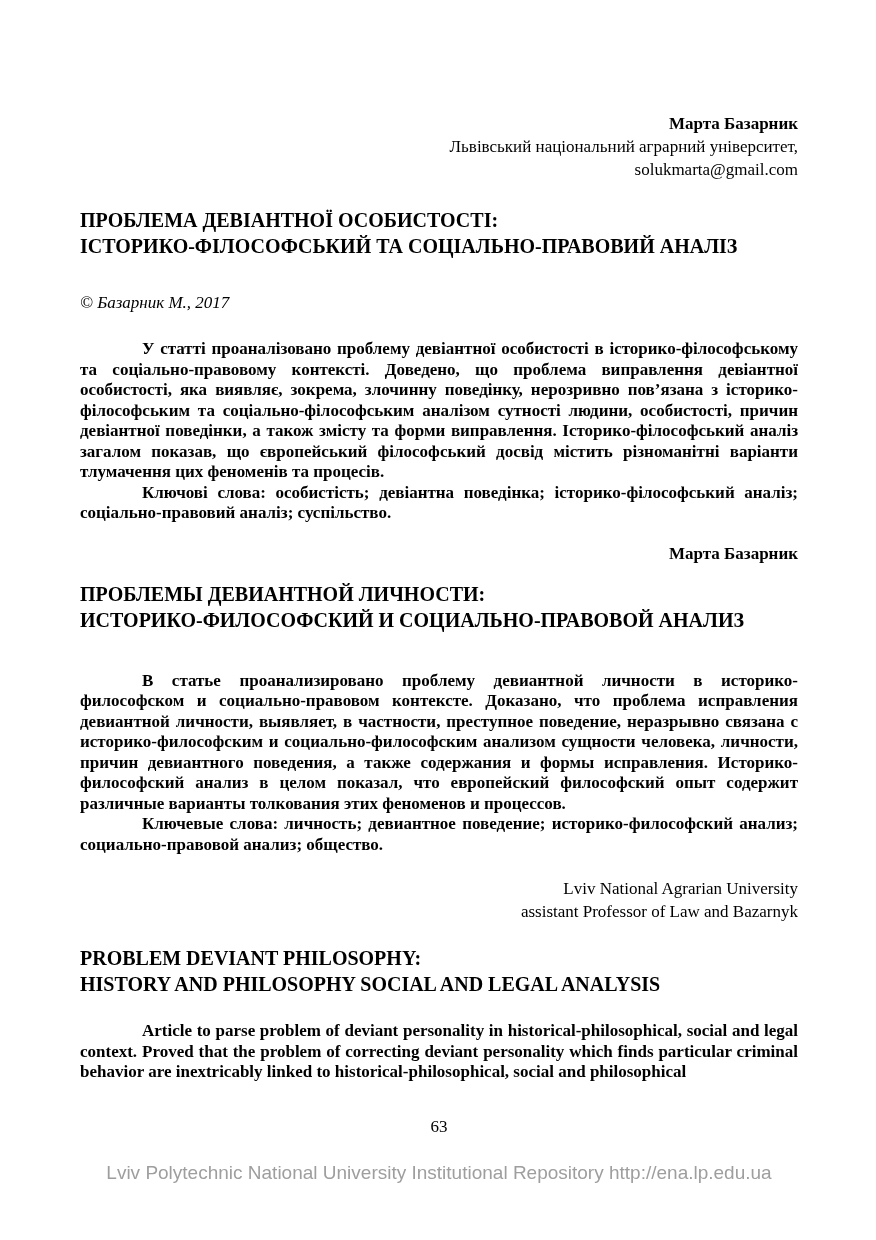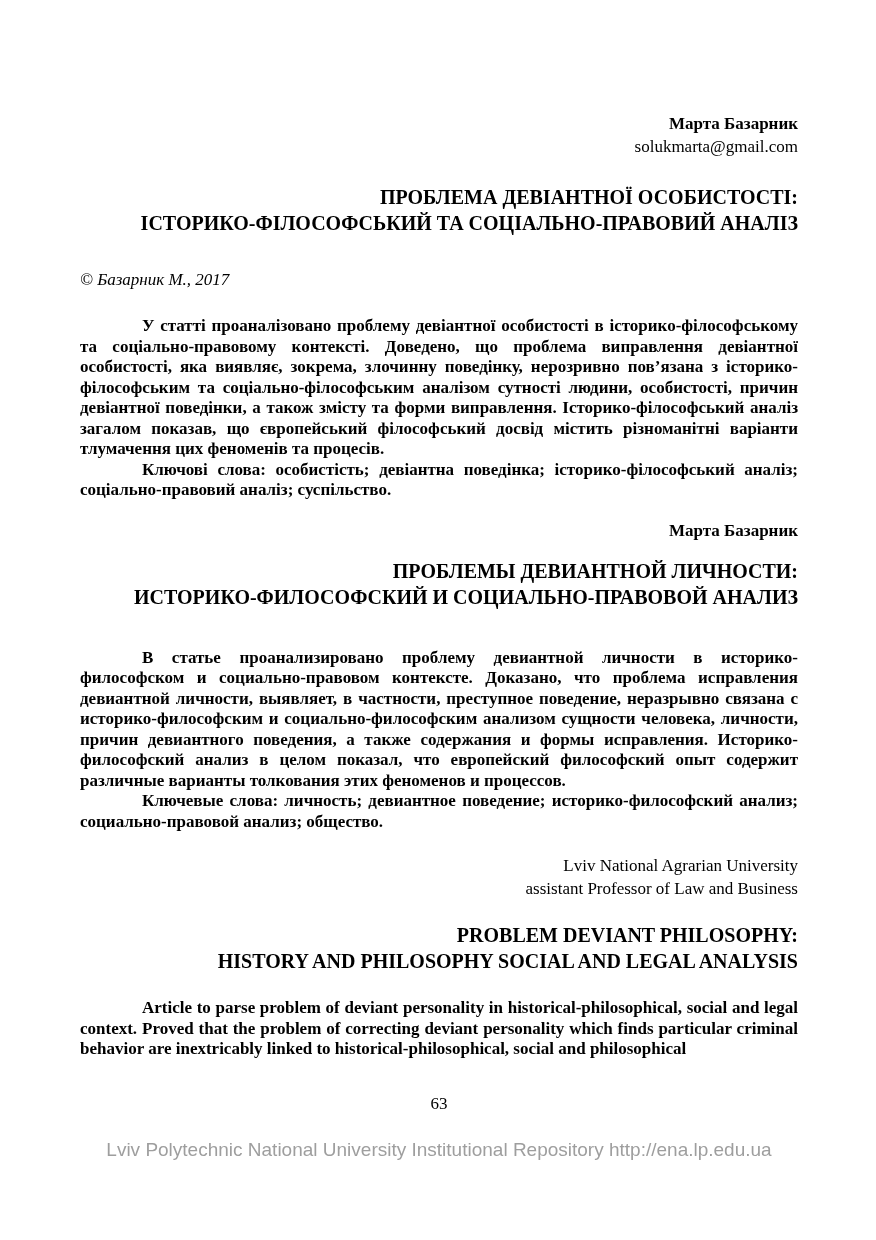"Львівський національний аграрний" div.author-line { html: none -> <div>Львівський національний аграрний університет,</div> }
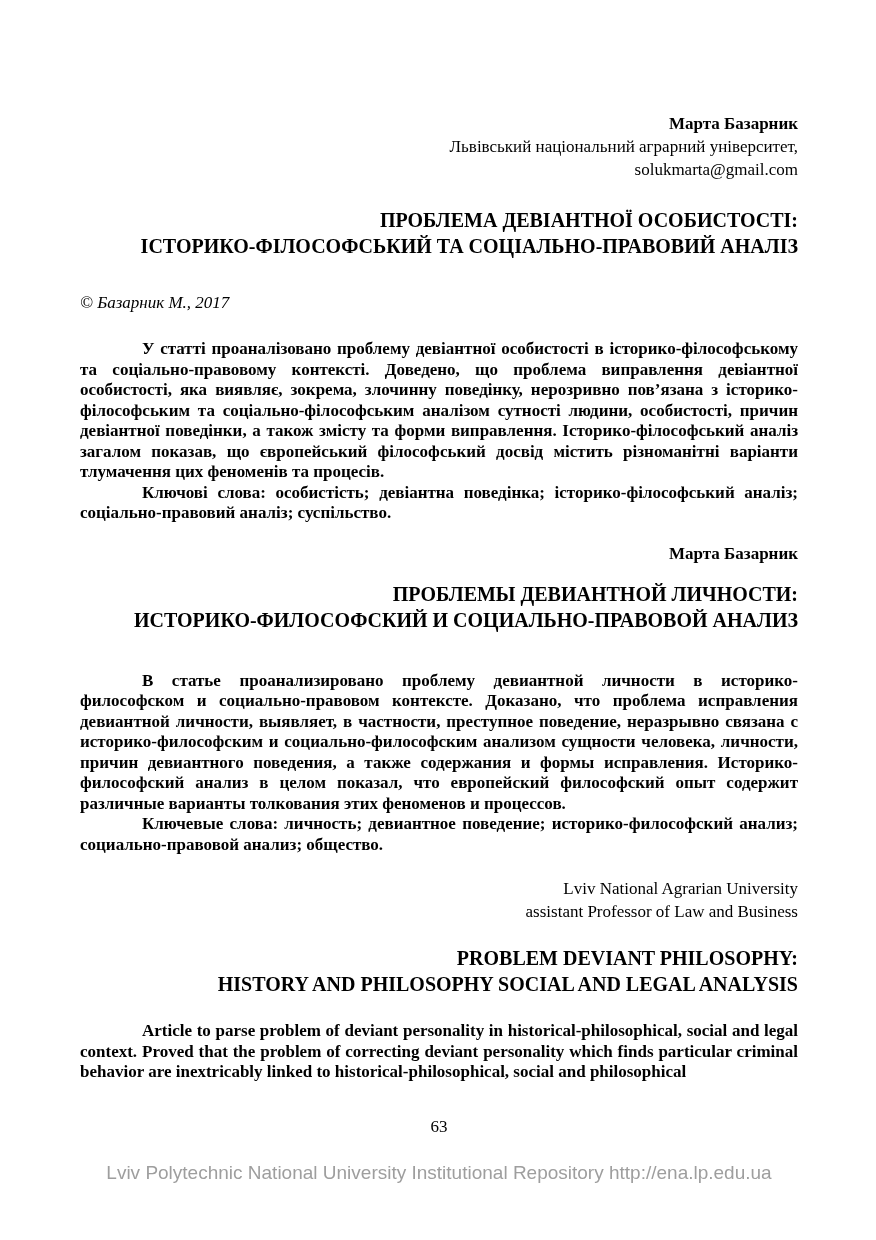"ПРОБЛЕМА ДЕВІАНТНОЇ ОСОБИСТОСТІ:" .paper-title { text-align: right -> left }
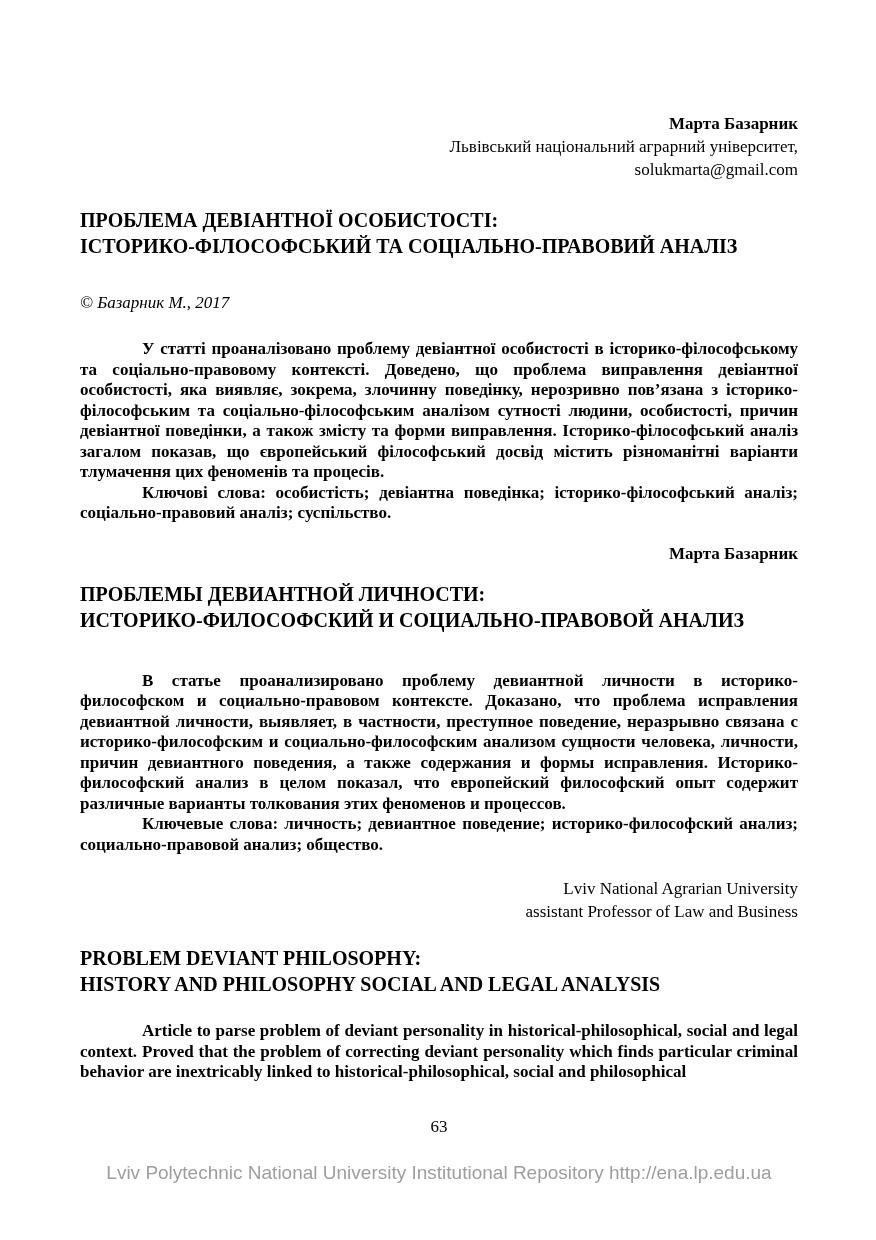"assistant Professor of Law and" div.author-line { text: Business -> Bazarnyk }
